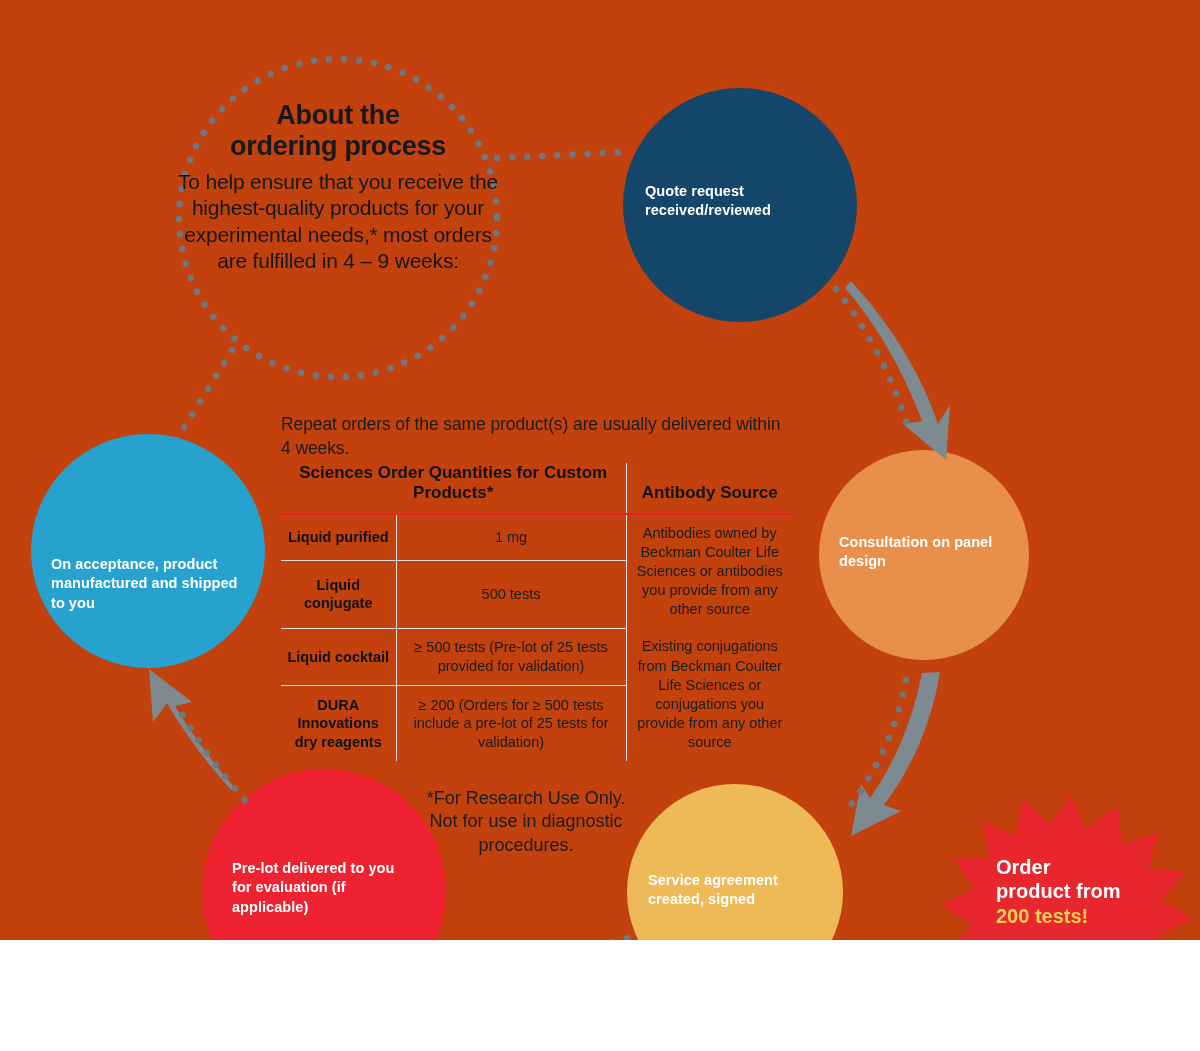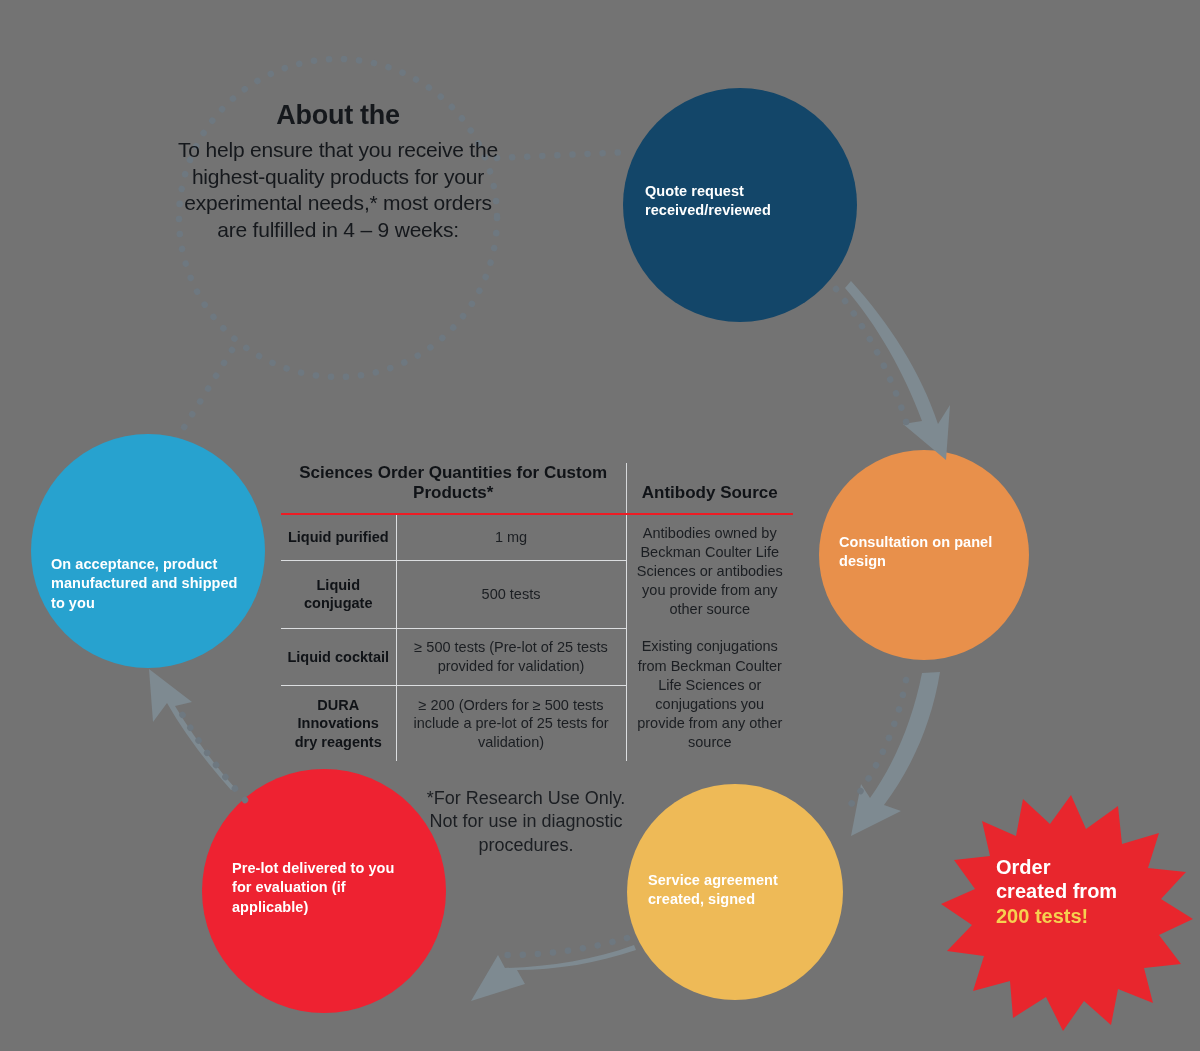"About the" #canvas { background: #737373 -> #c2410c; height: 1051px -> 940px }
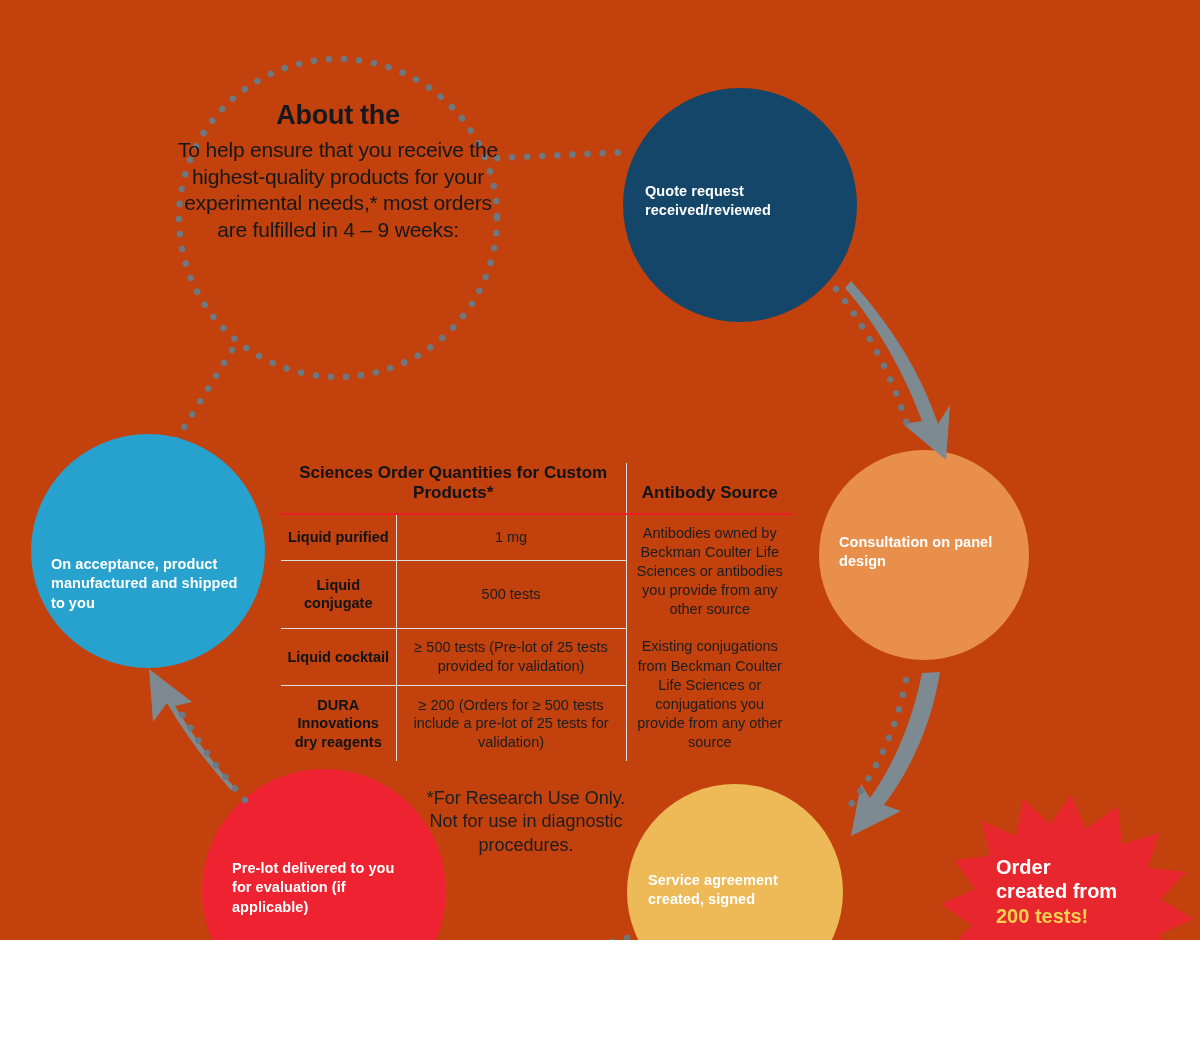"ordering process" span { html: none -> <span>ordering process</span> }
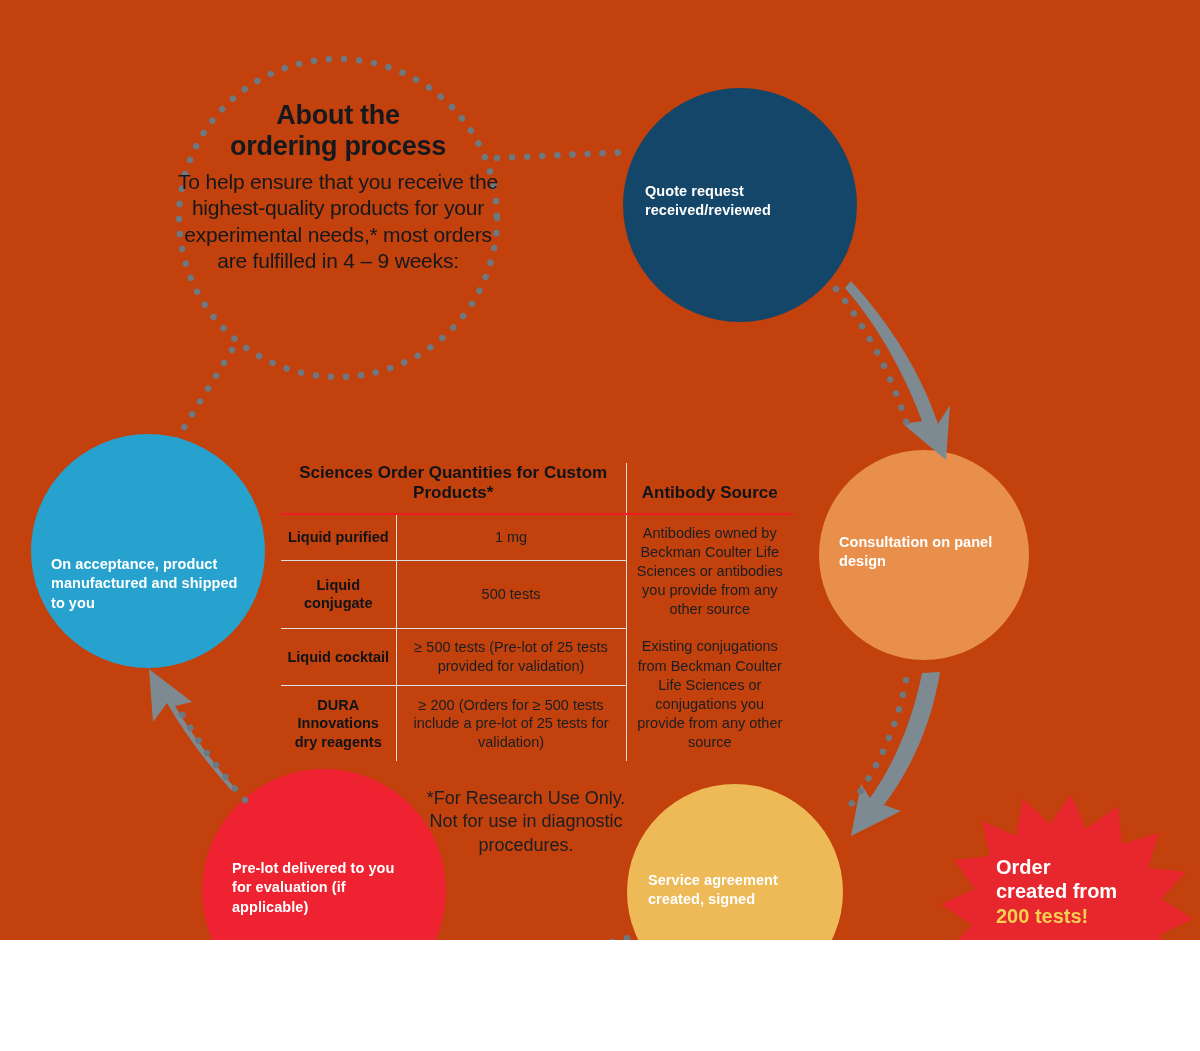"Repeat orders of the same" div.repeat-note { html: none -> <div>Repeat orders of the same product(s) are usually delivered within 4 weeks.</div> }
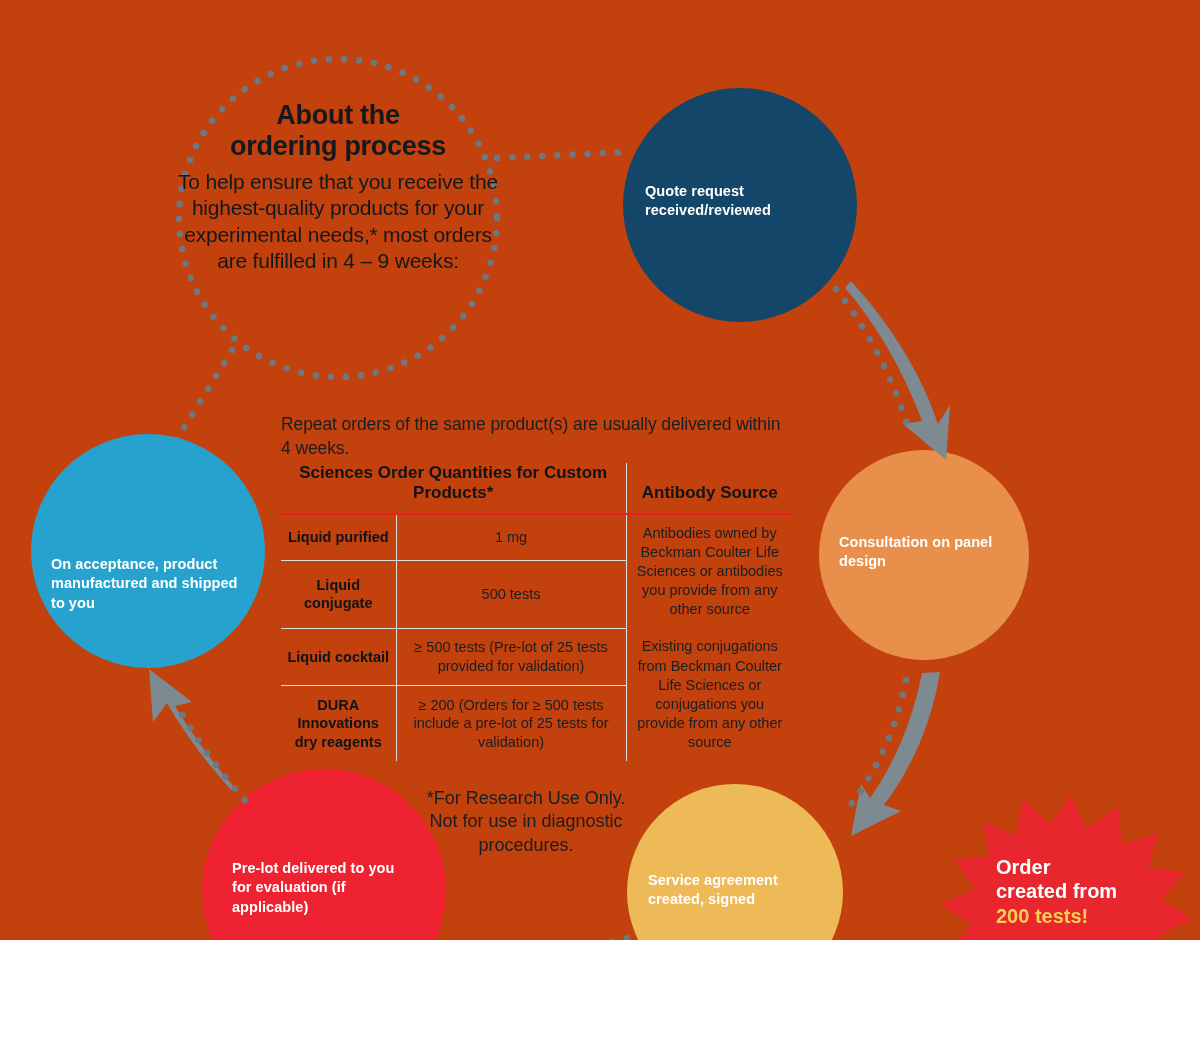"created from" span { text: created -> product }
